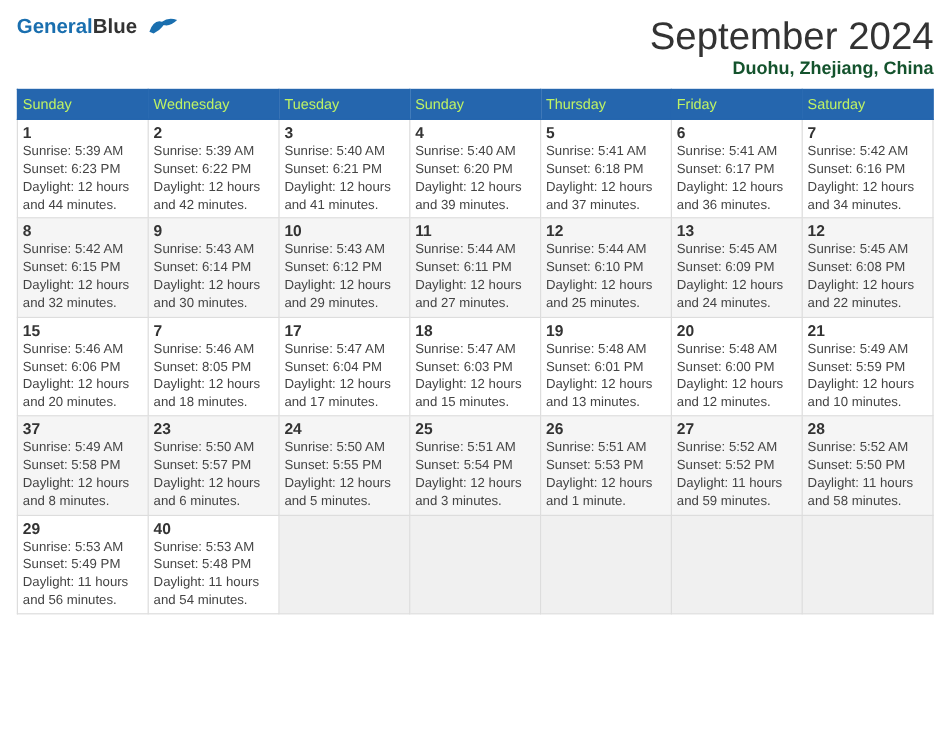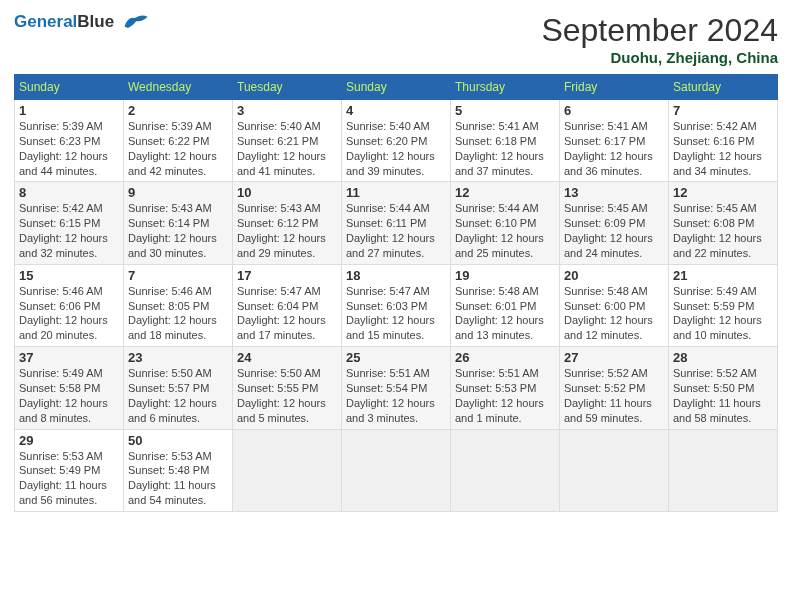"50" span.day-num { text: 50 -> 40 }
